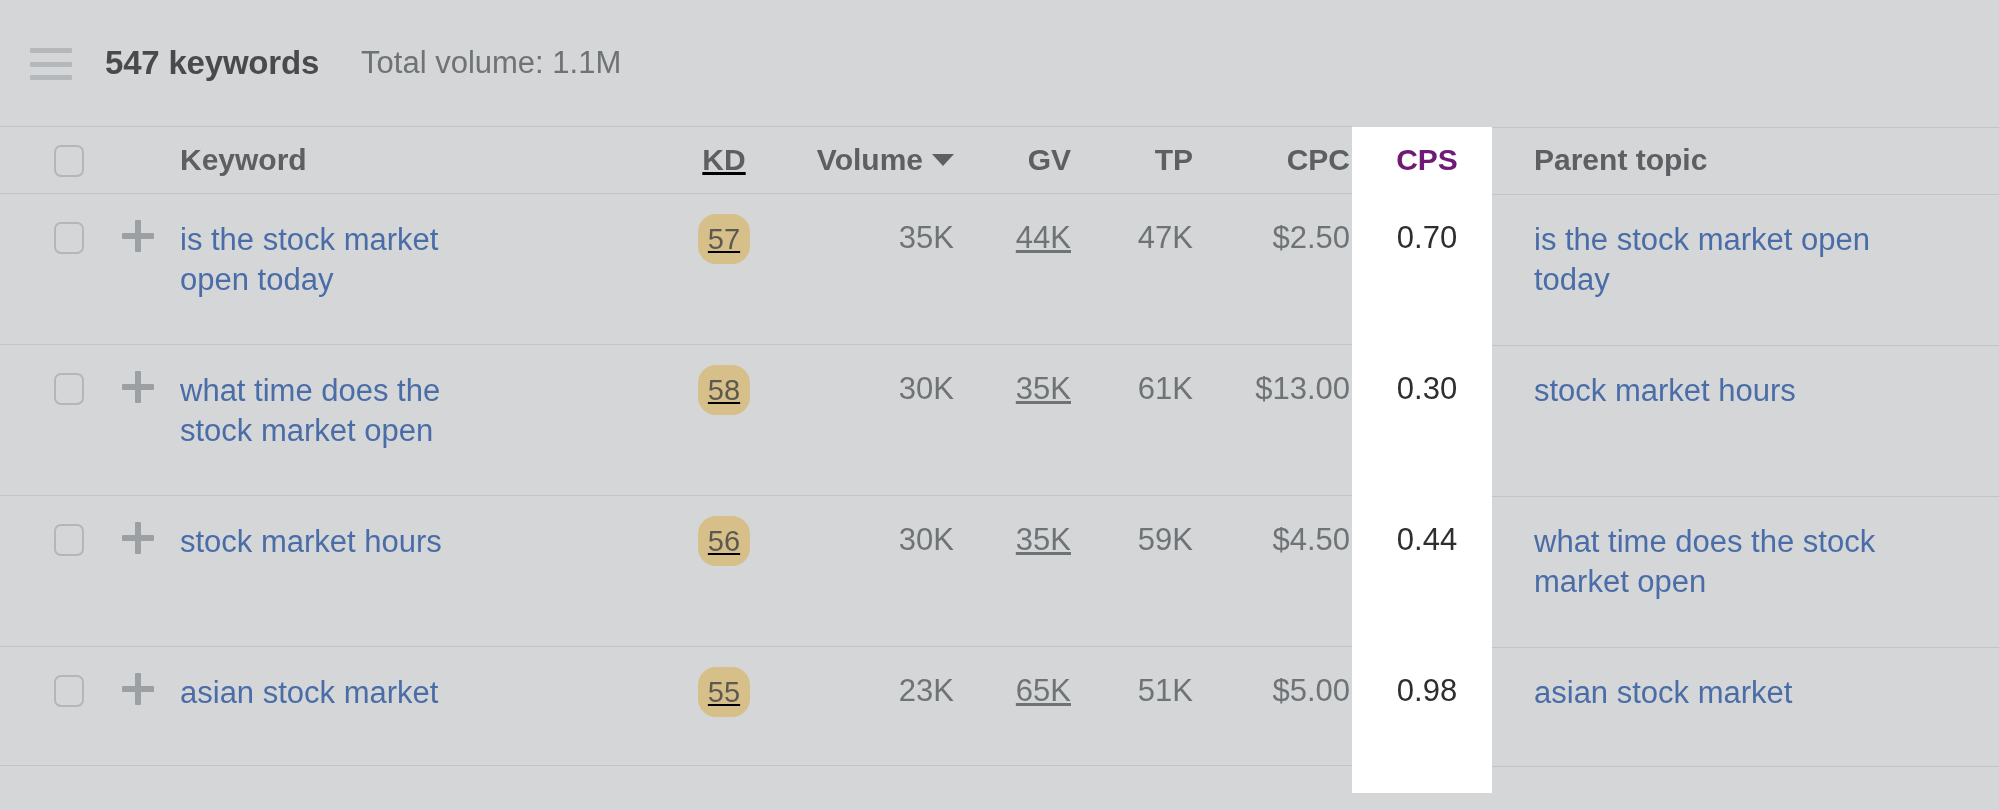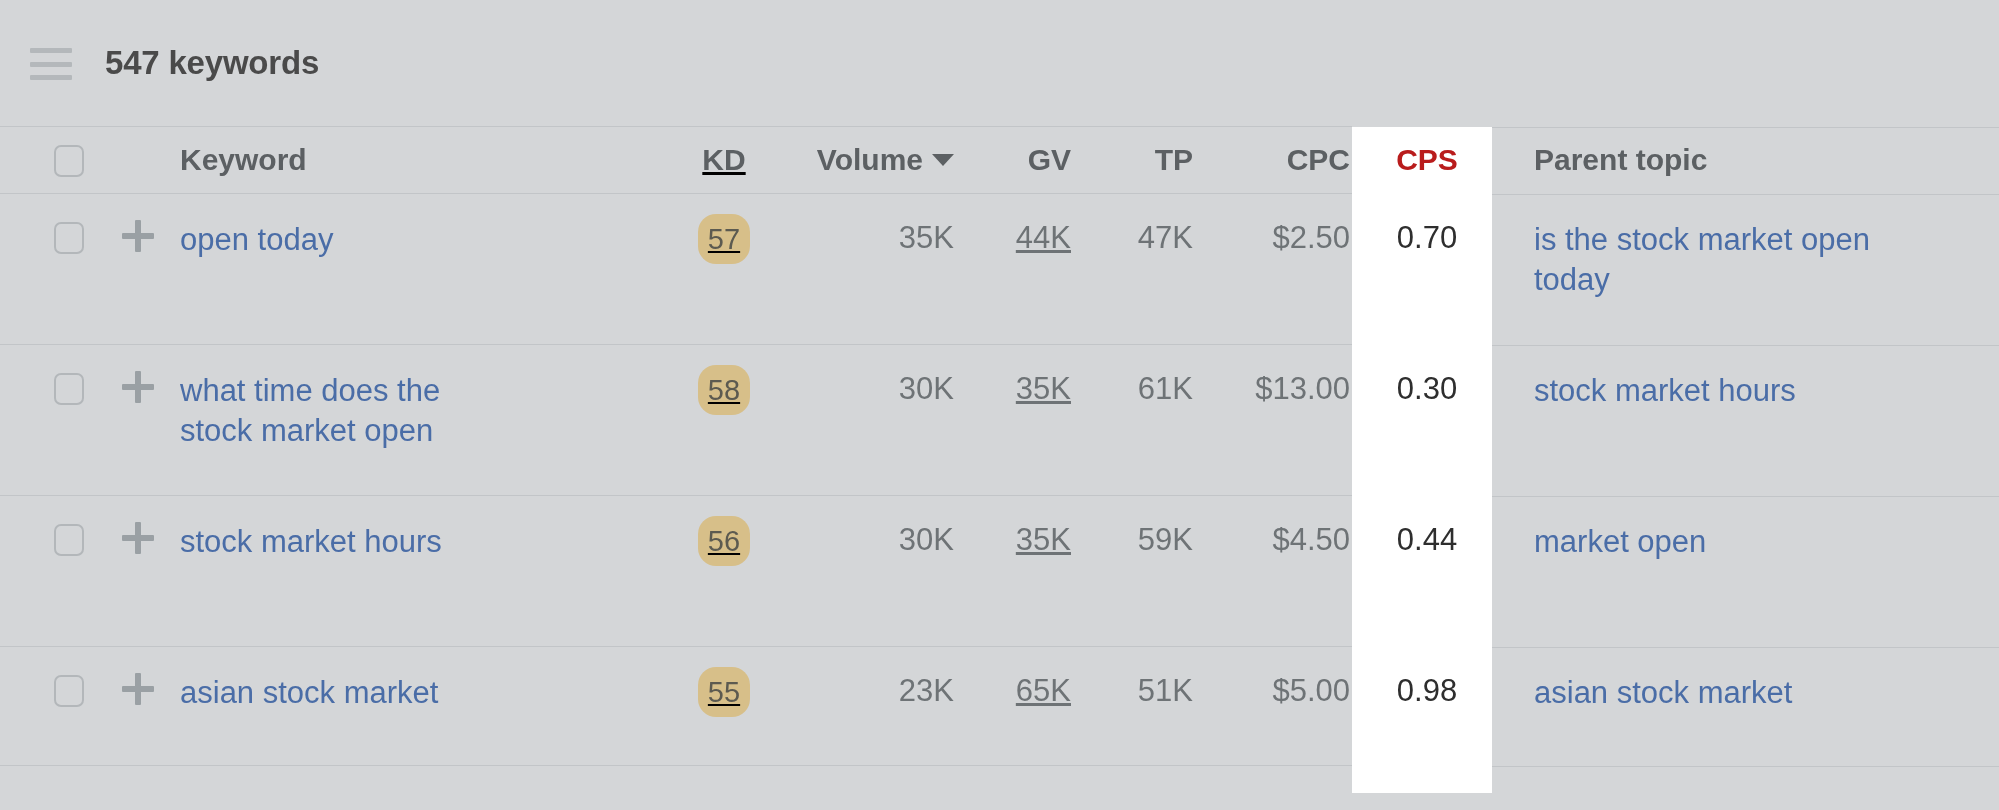"Total volume: 1.1M" div.total-vol { html: none -> <div>Total volume: 1.1M</div> }
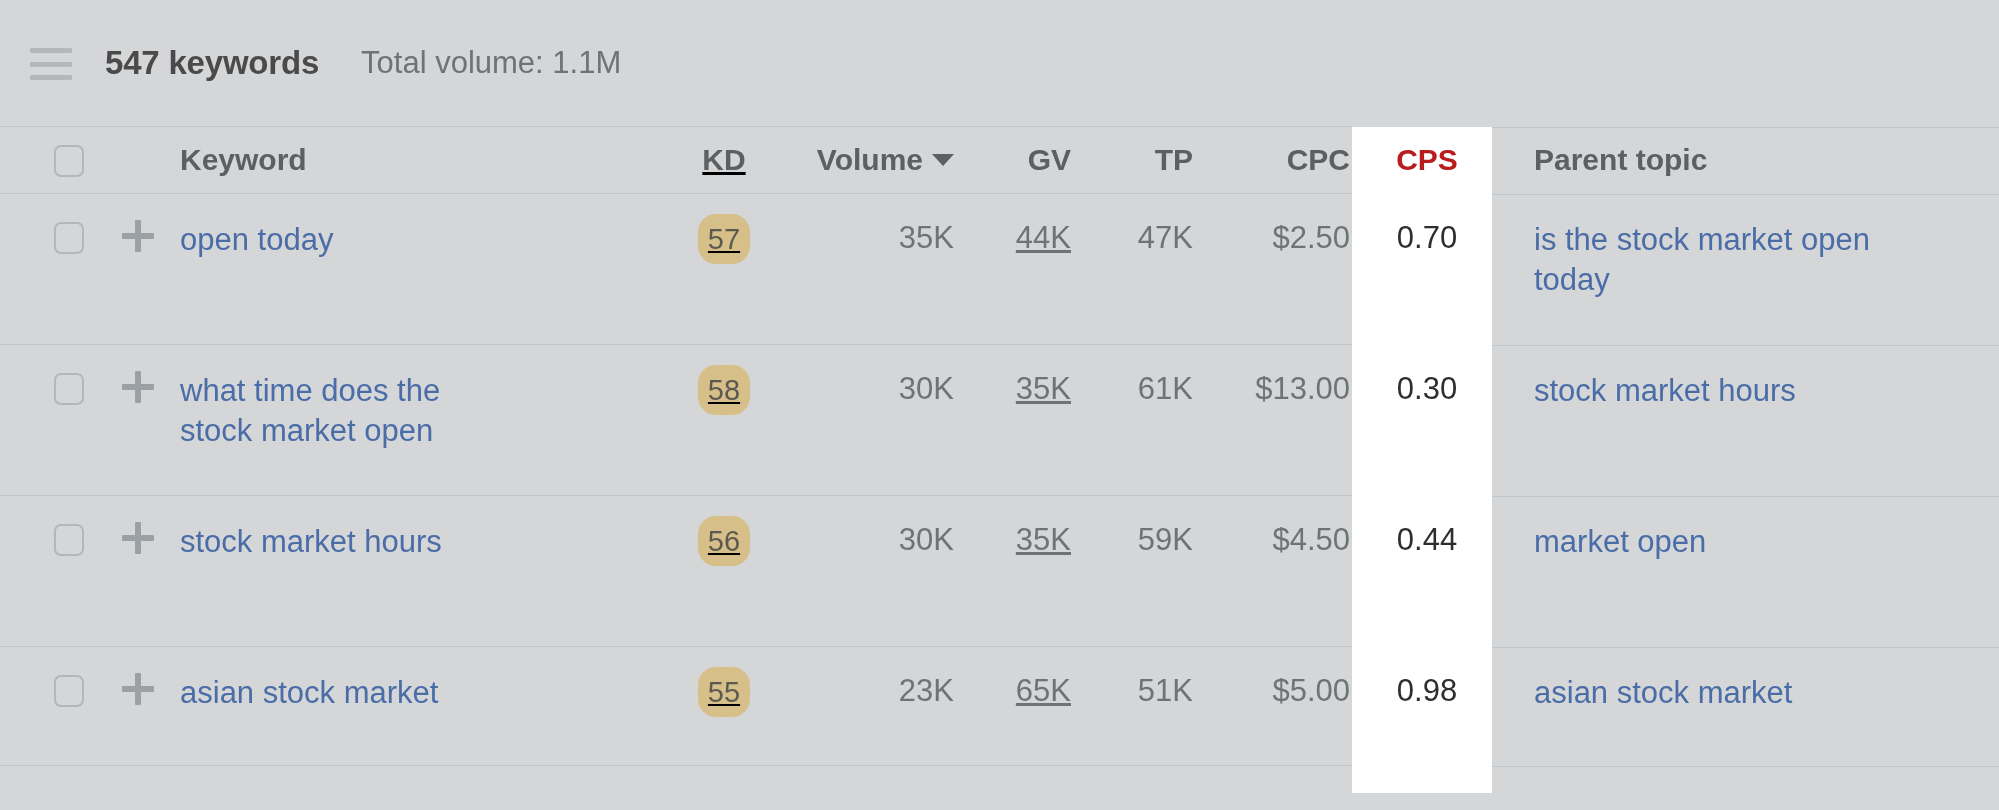"CPS" .head-label.dark { color: #b91c1c -> #701a75 }
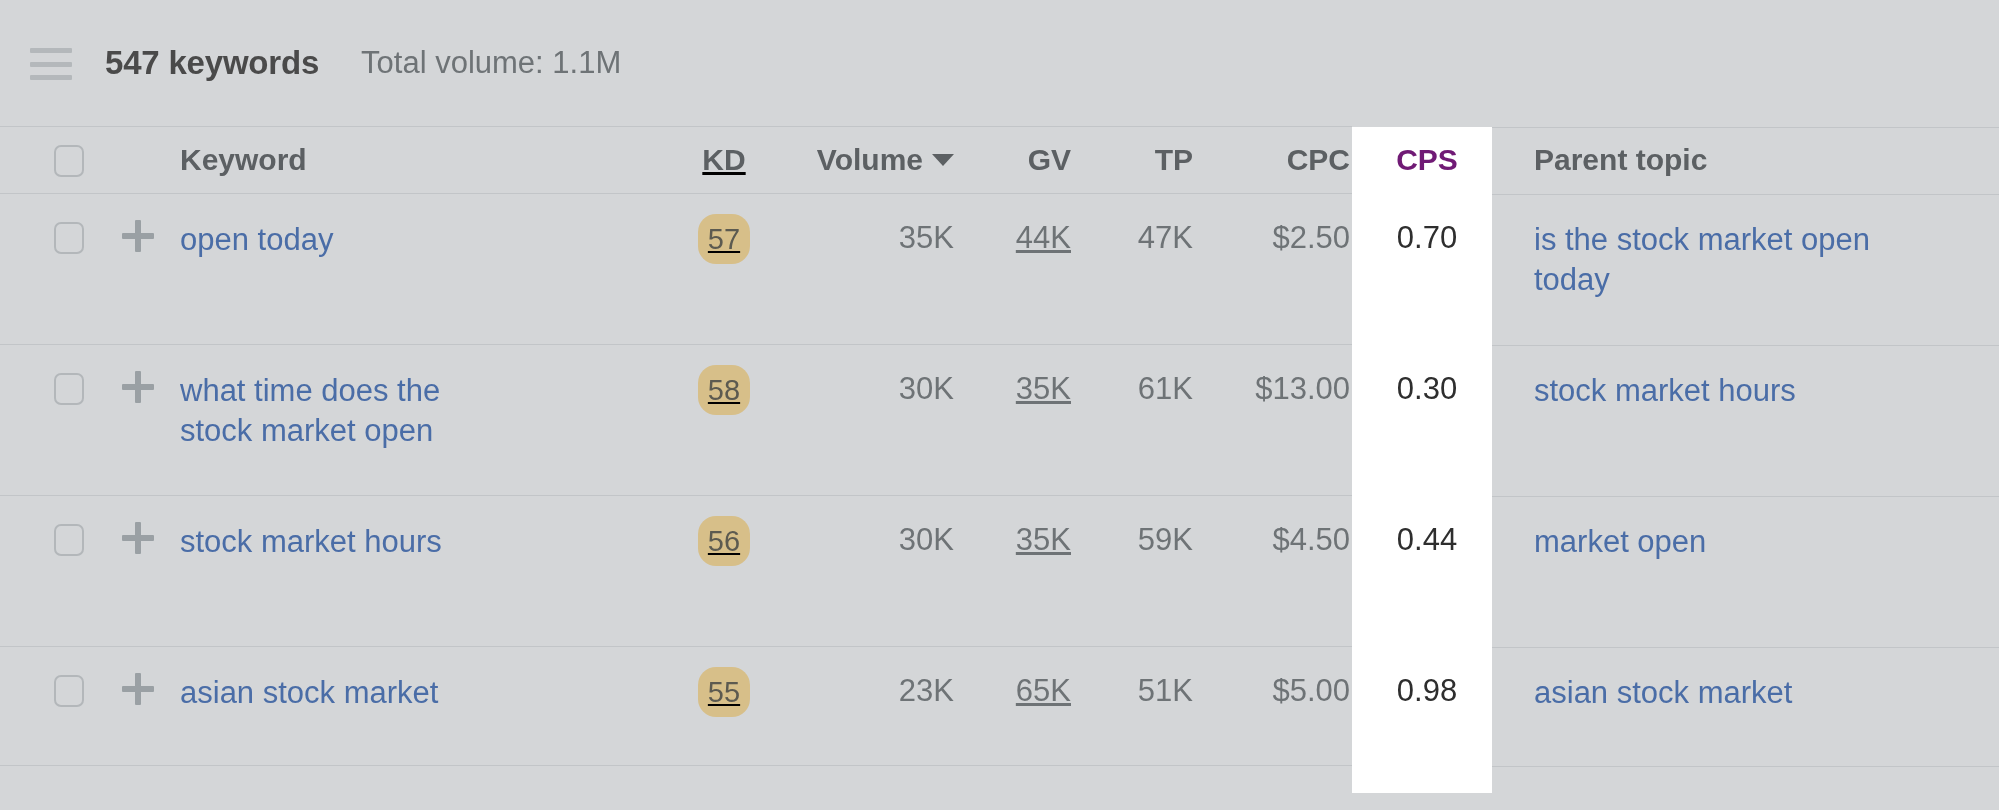"is the stock market" span.kw-line { html: none -> <span>is the stock market</span> }
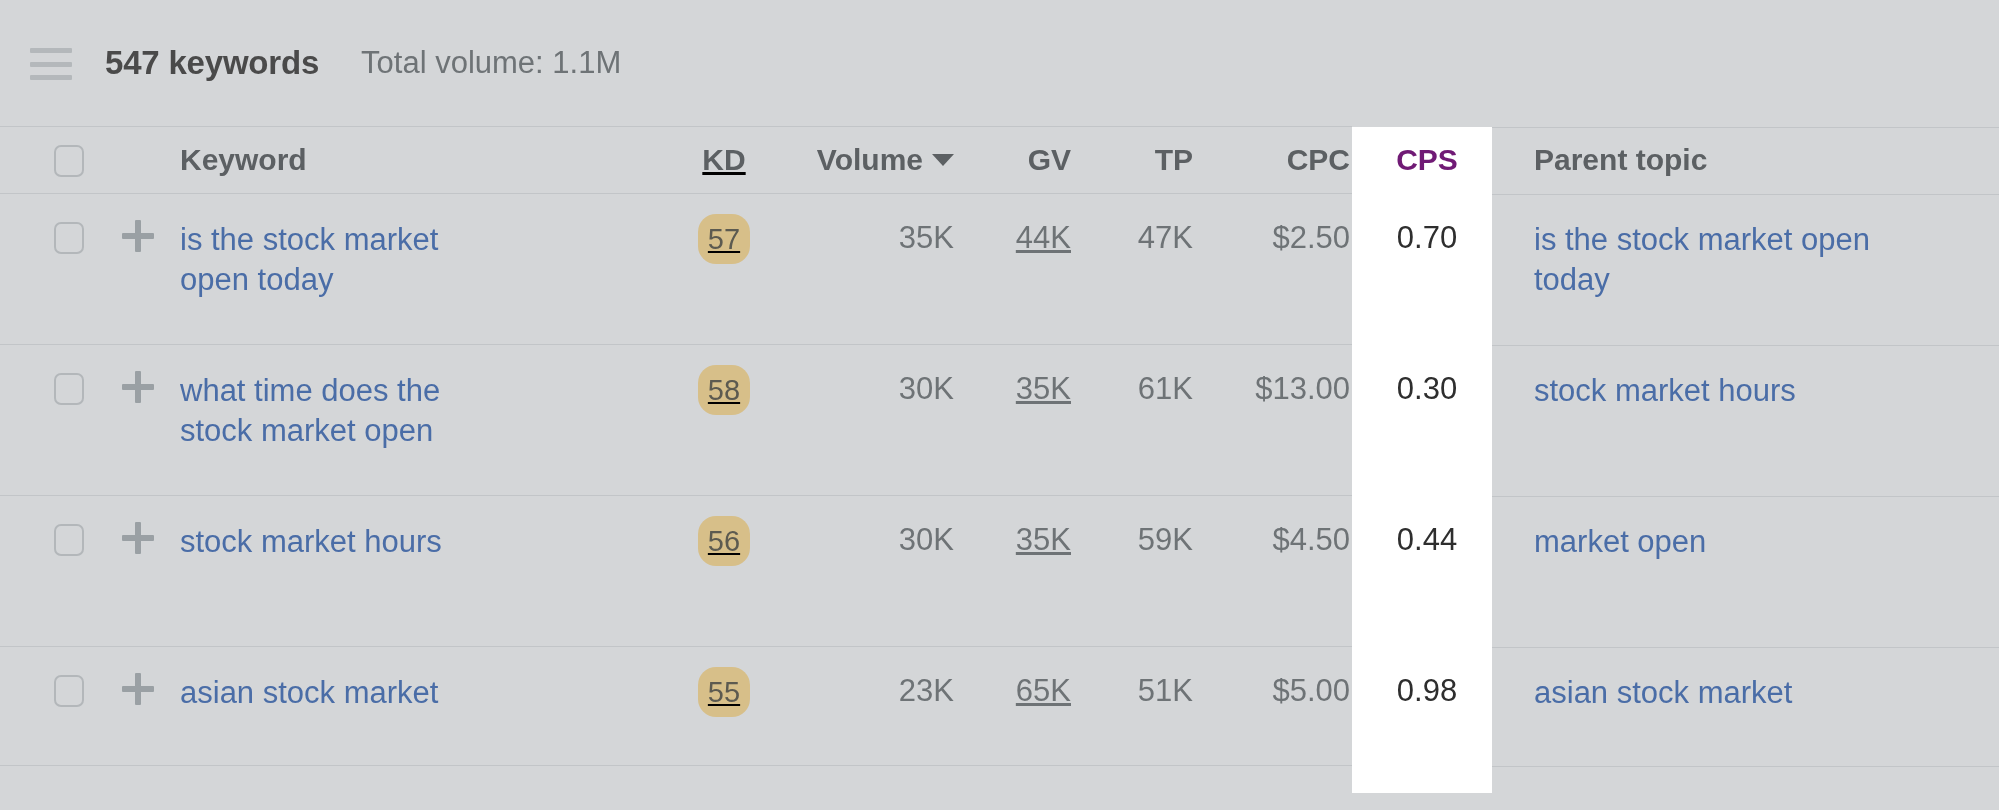"what time does the stock" span.kw-line { html: none -> <span>what time does the stock</span> }
